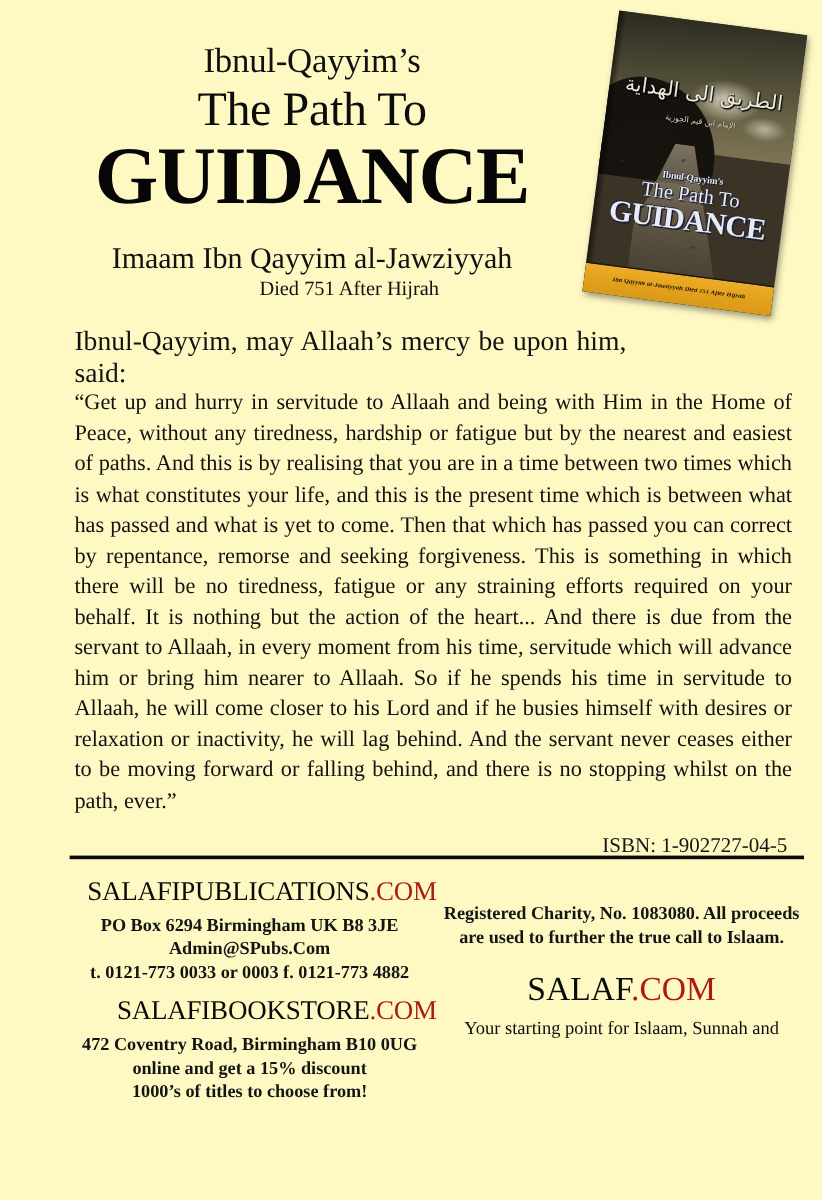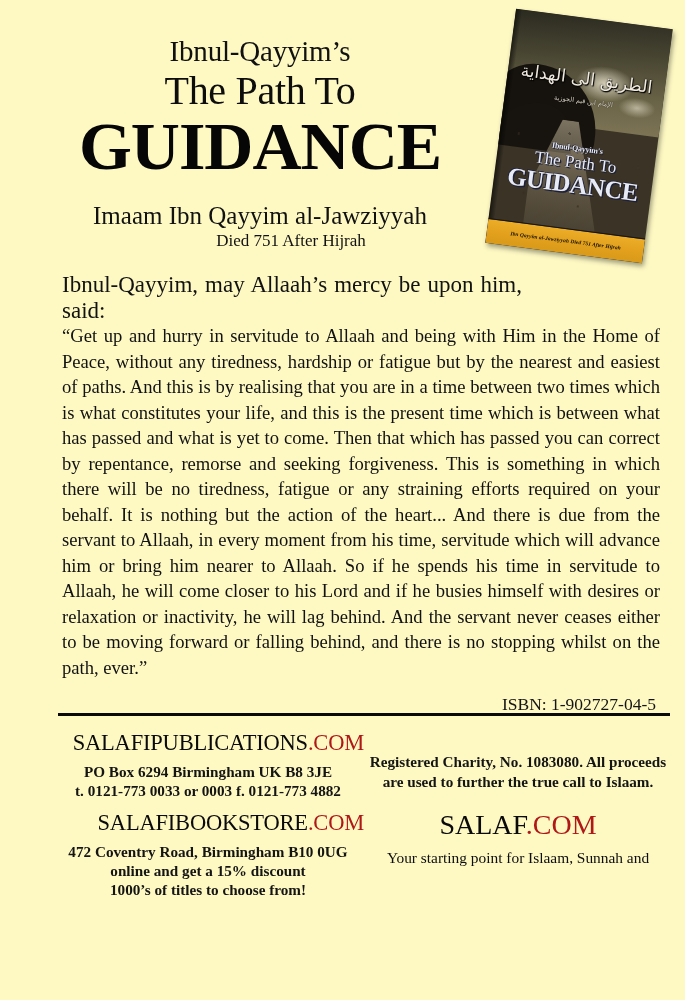"Admin@SPubs.Com" div.small { html: none -> <div>Admin@SPubs.Com</div> }
